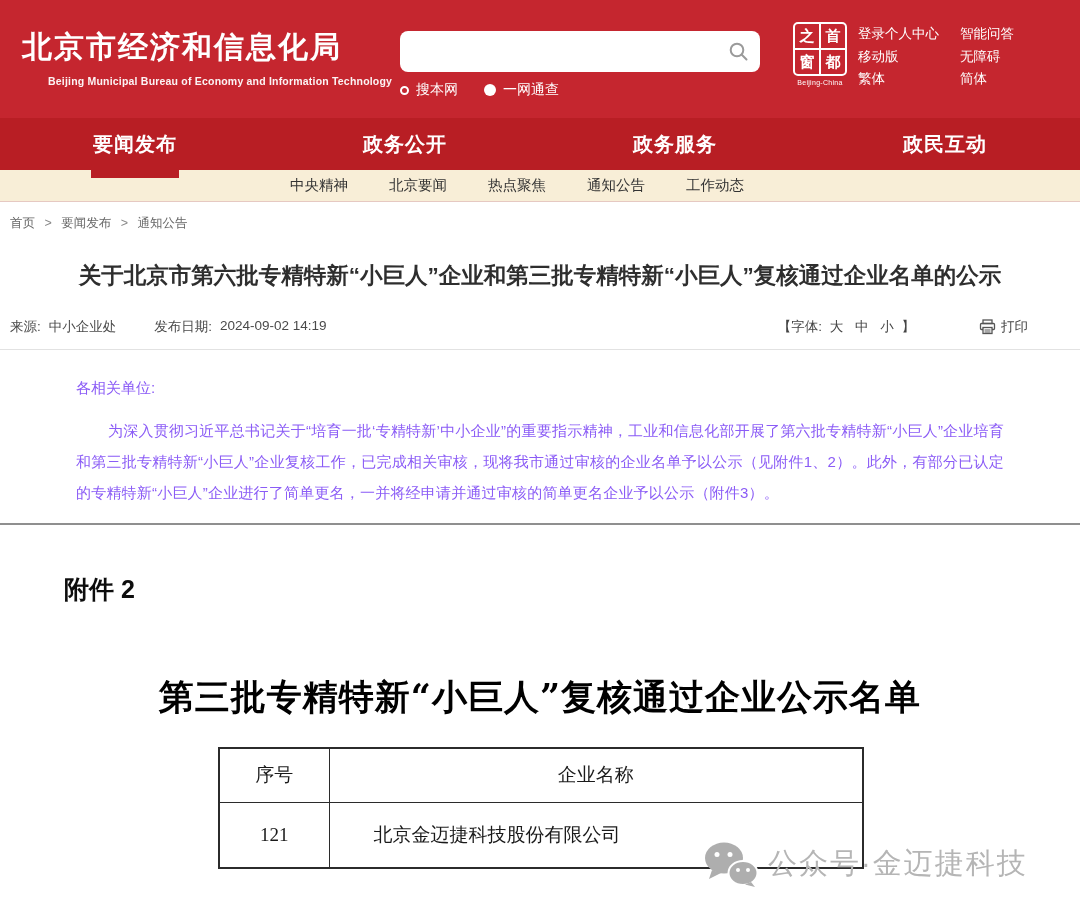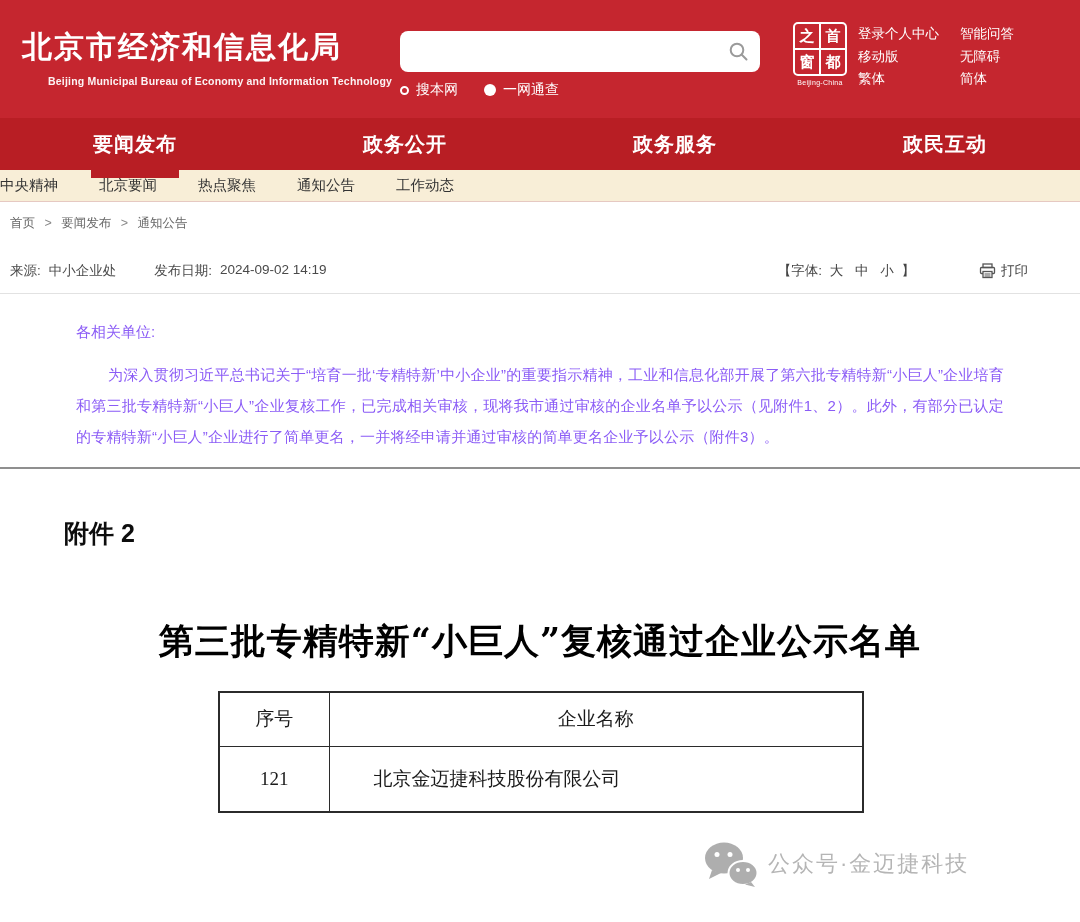"中央精神" .subnav { padding-left: none -> 290px }
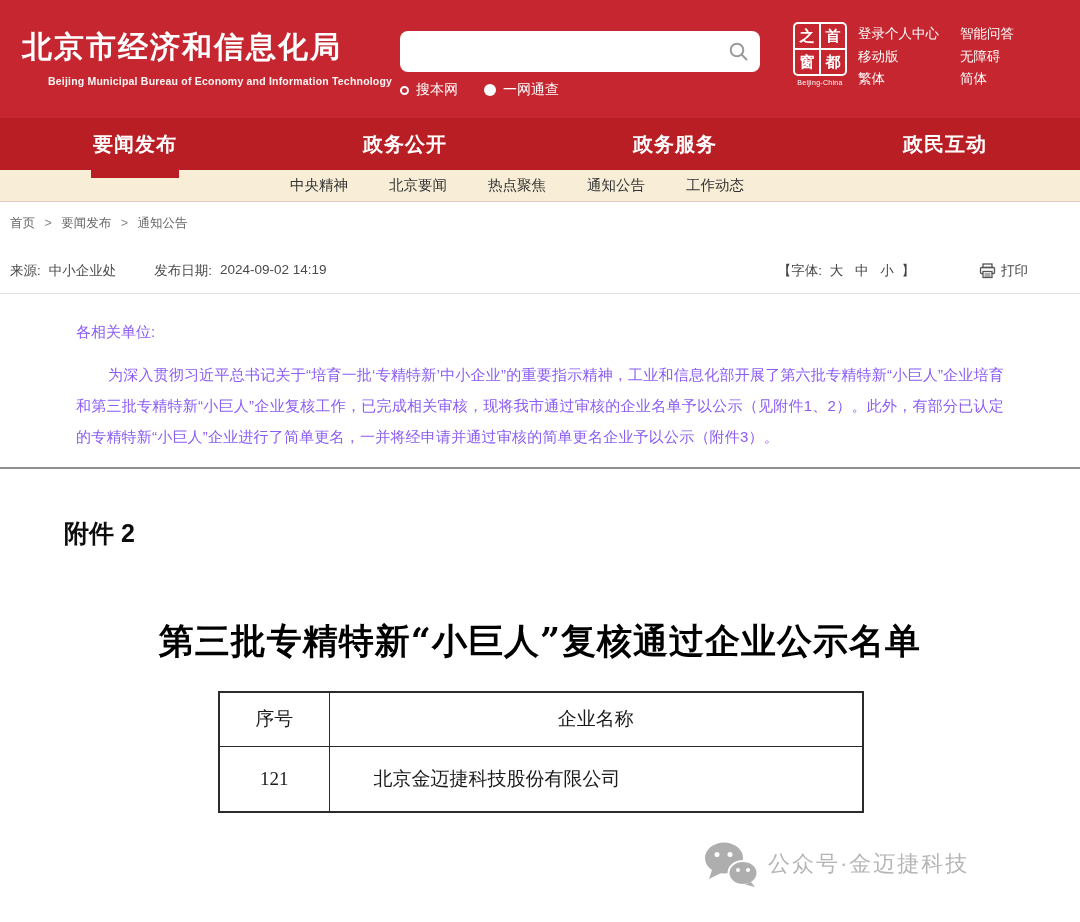"关于北京市第六批专精特新“小巨人”企业和第三批专精特新“小巨人”复核通过企业名单" div.title { html: none -> <div>关于北京市第六批专精特新“小巨人”企业和第三批专精特新“小巨人”复核通过企业名单的公示</div> }
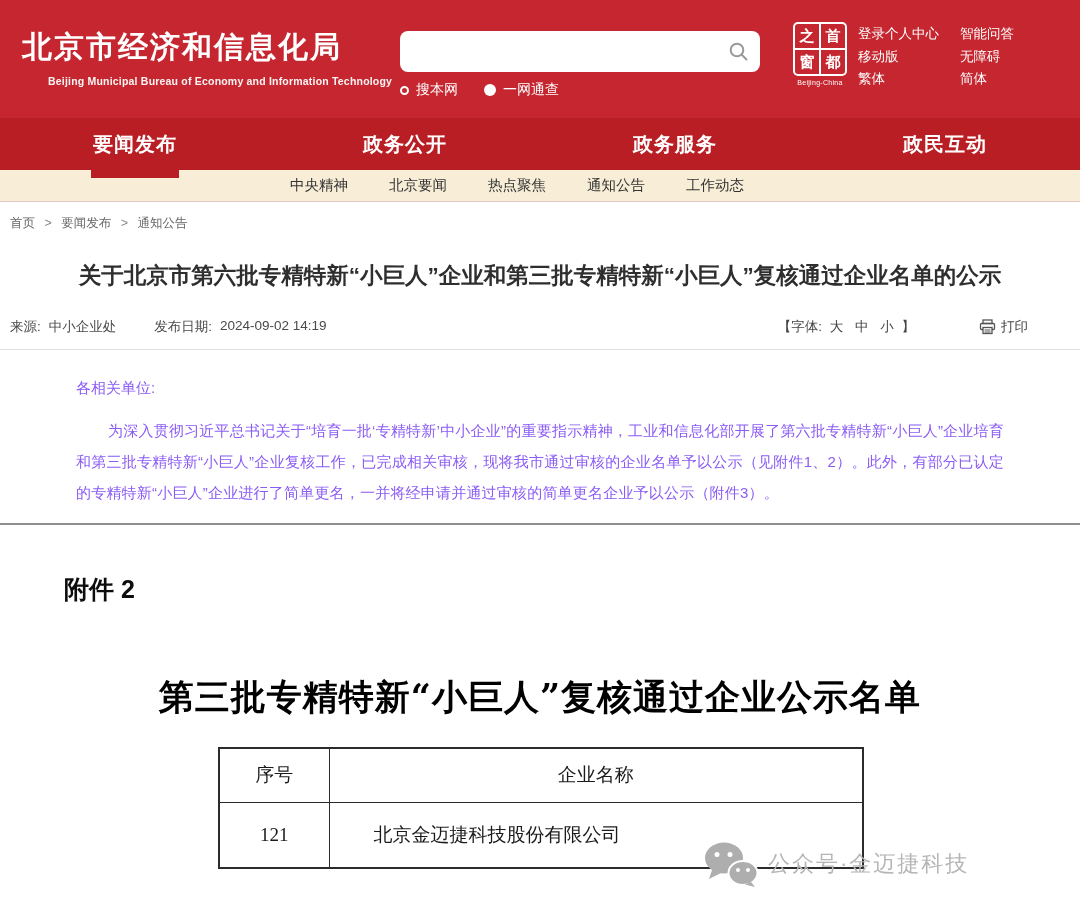"公众号·金迈捷科技" .watermark { font-size: 22px -> 29px }
